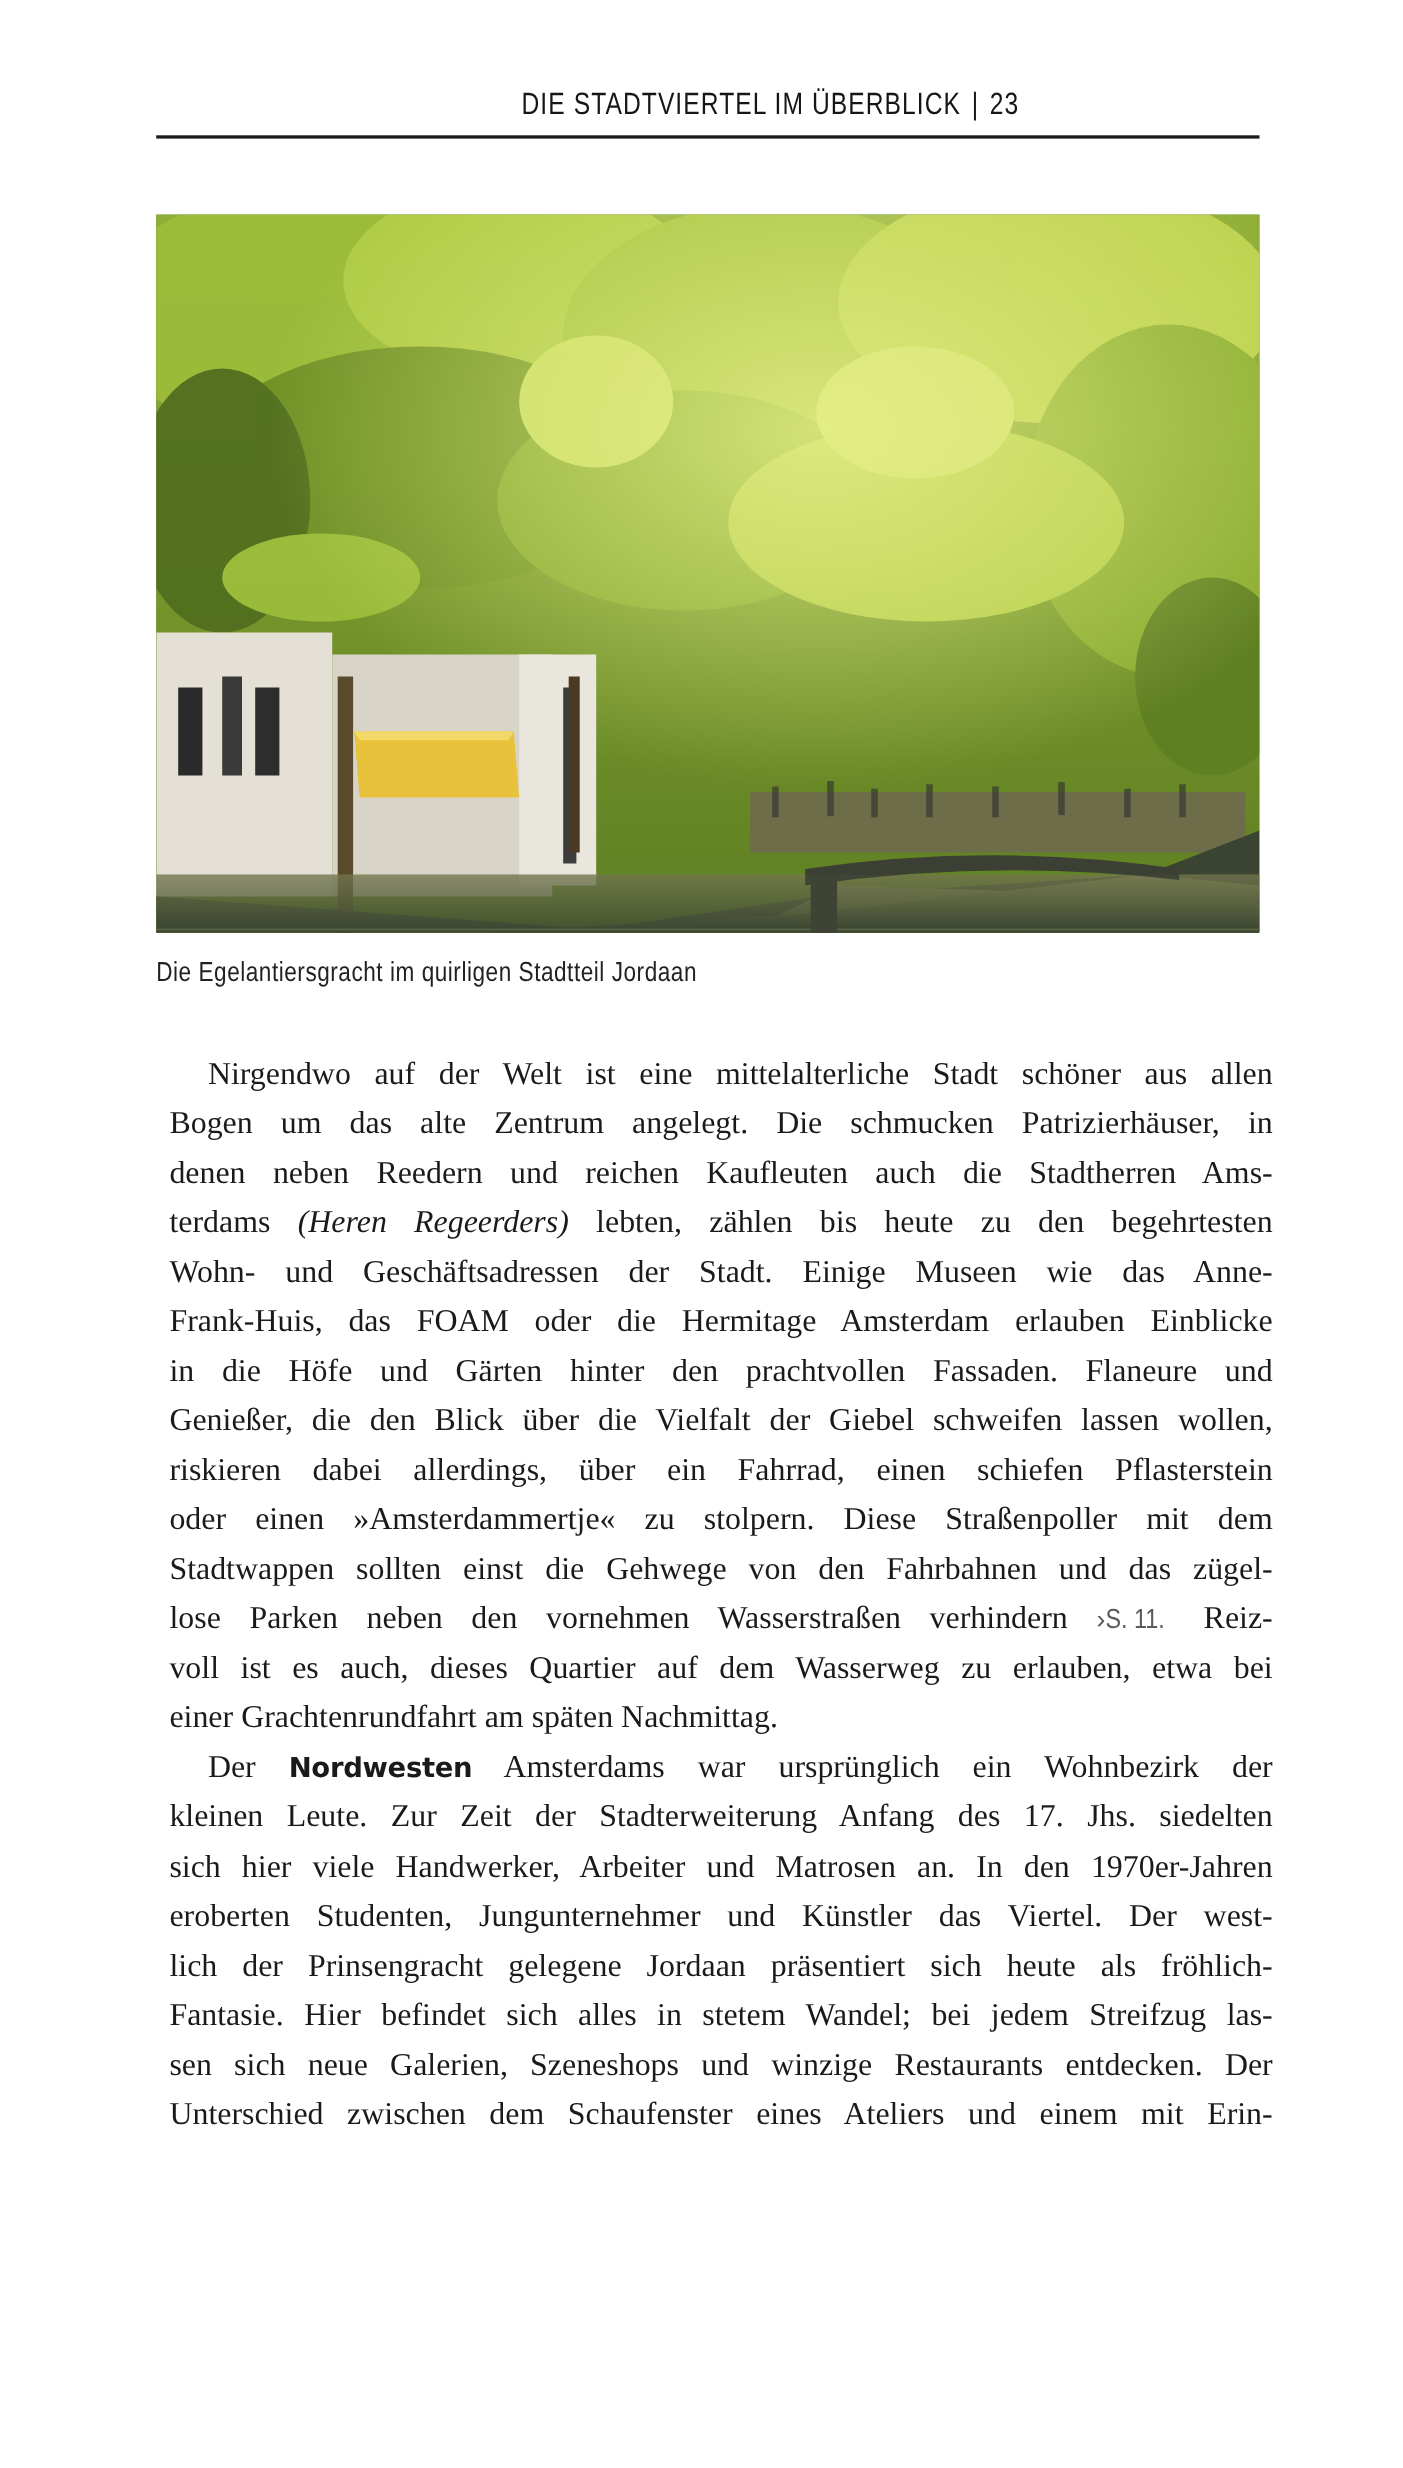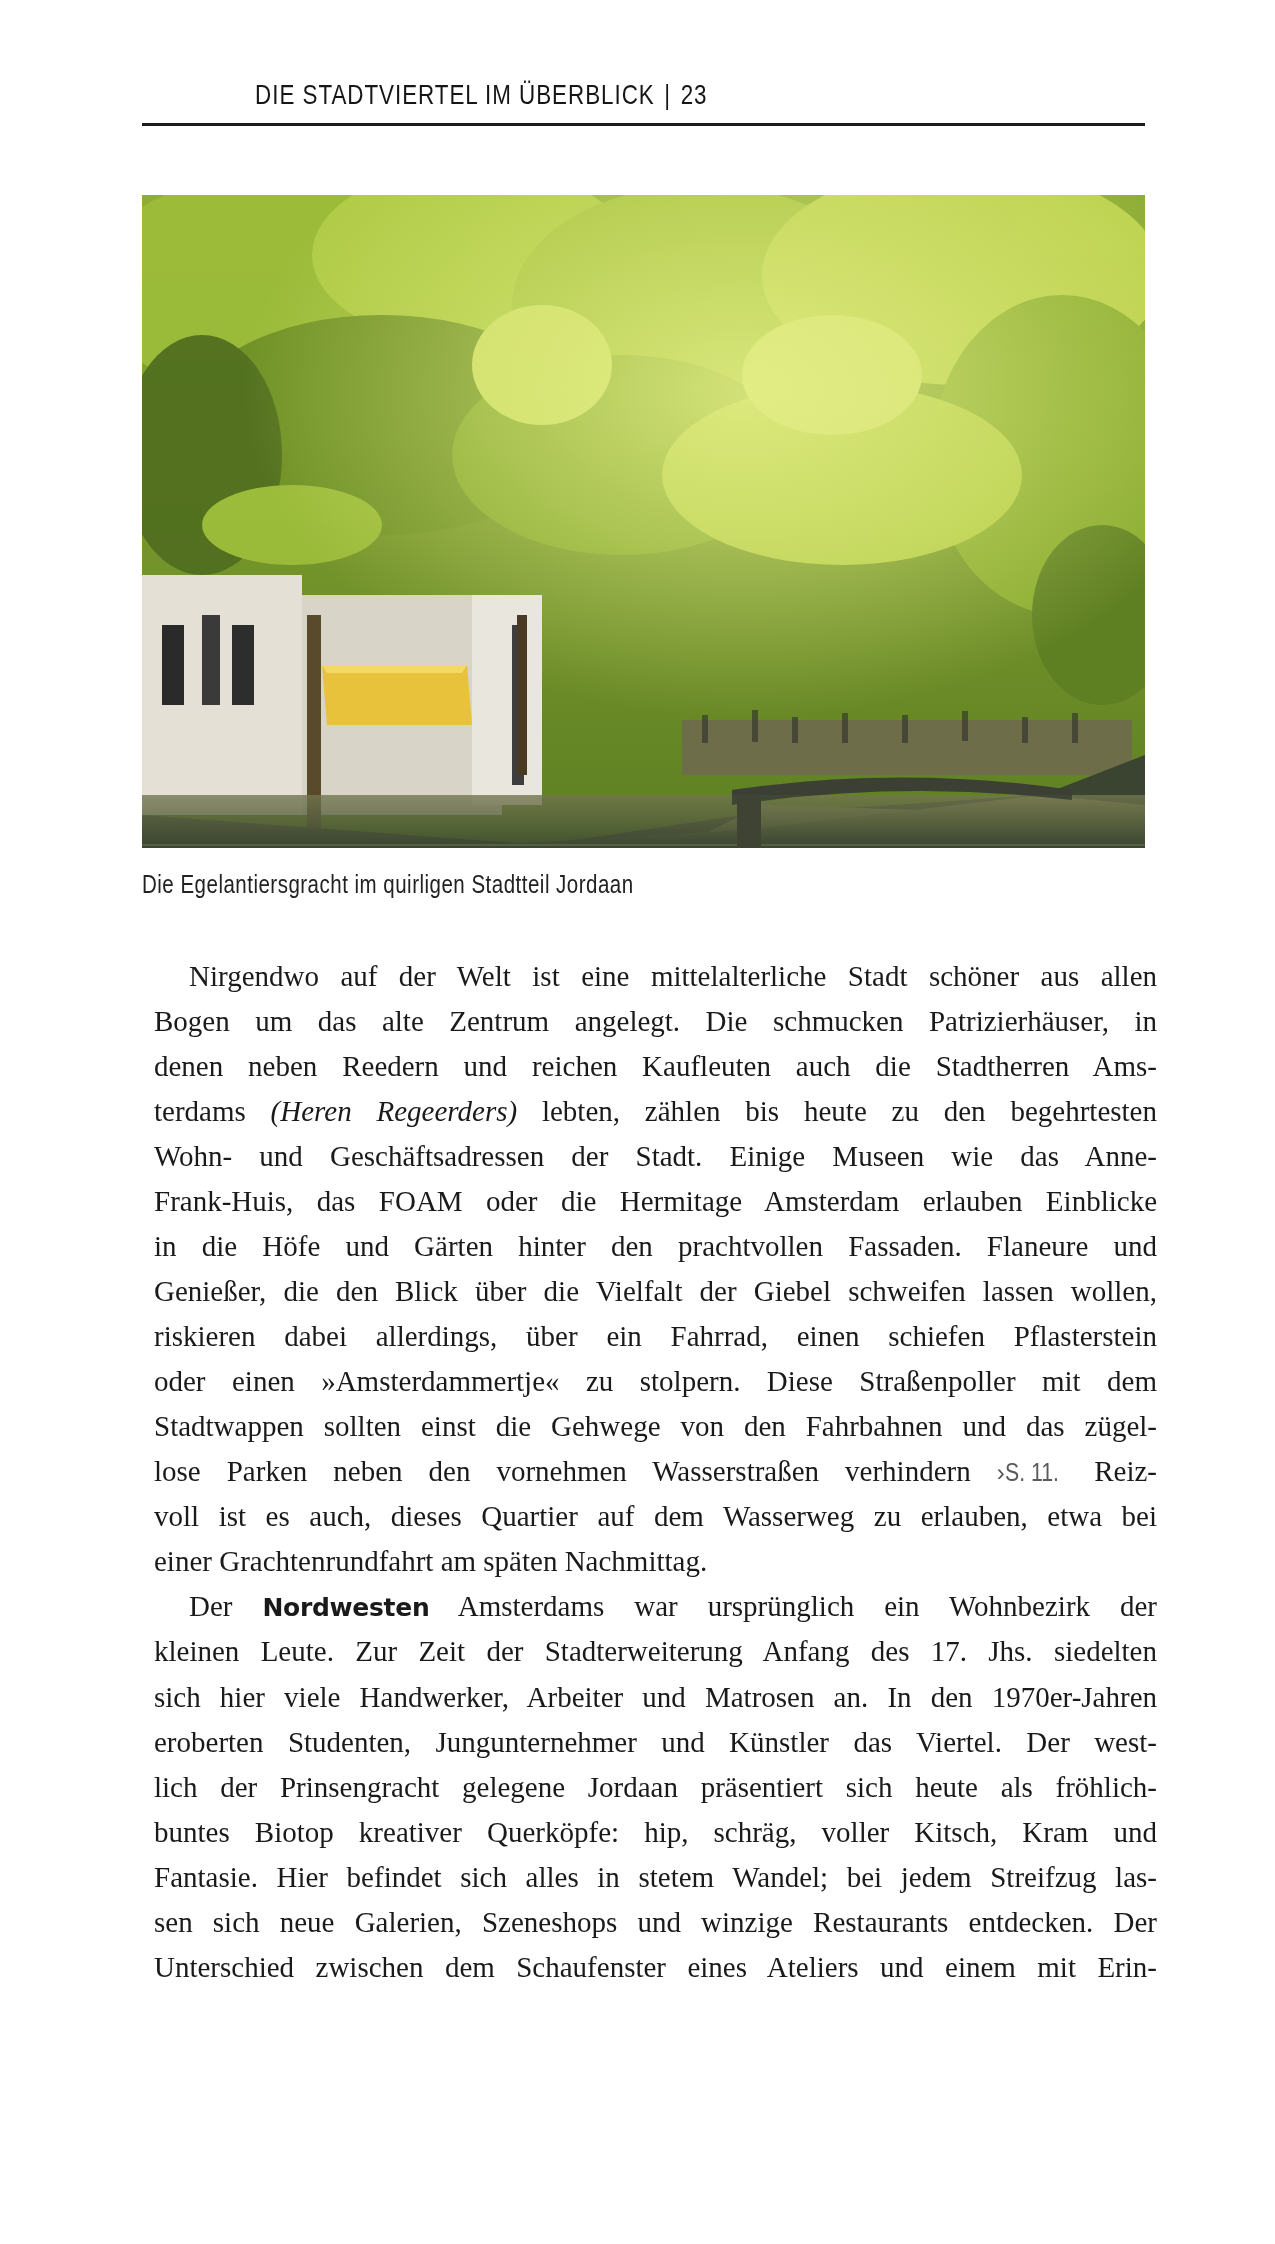"DIE STADTVIERTEL IM ÜBERBLICK |" .running-head { text-align: left -> center }
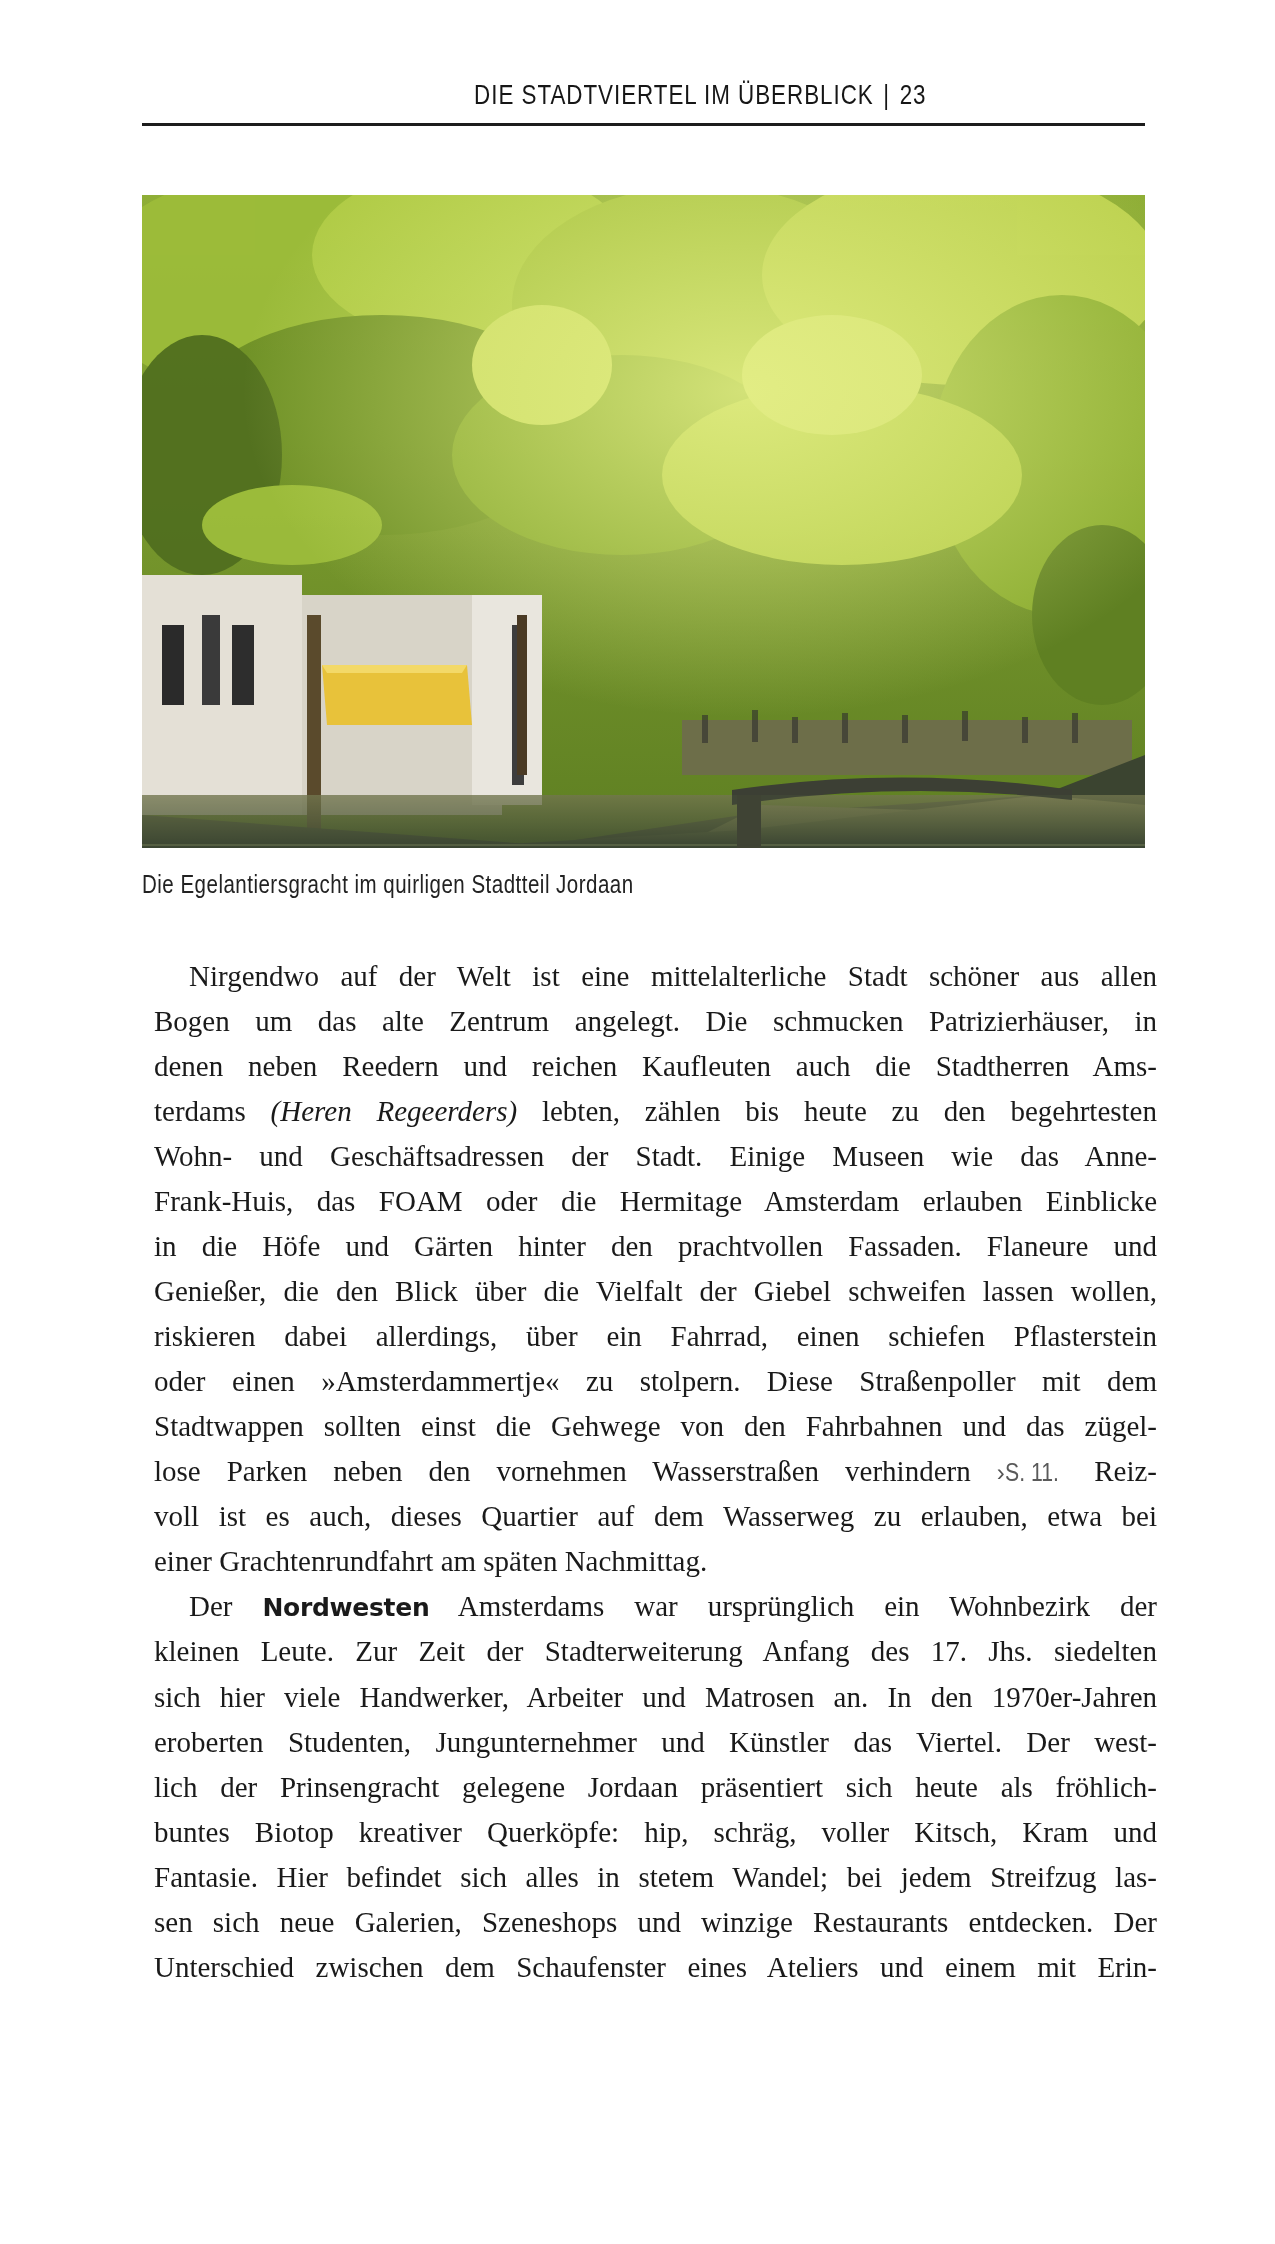"buntes Biotop kreativer Querköpfe: hip," div.line { html: <div><span>buntes Biotop kreativer Querköpfe: hip, schräg, voller Kitsch, Kram und</span></div> -> none }
